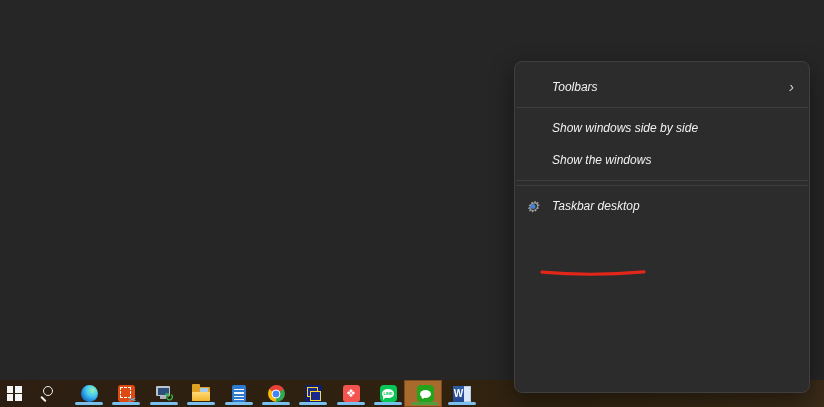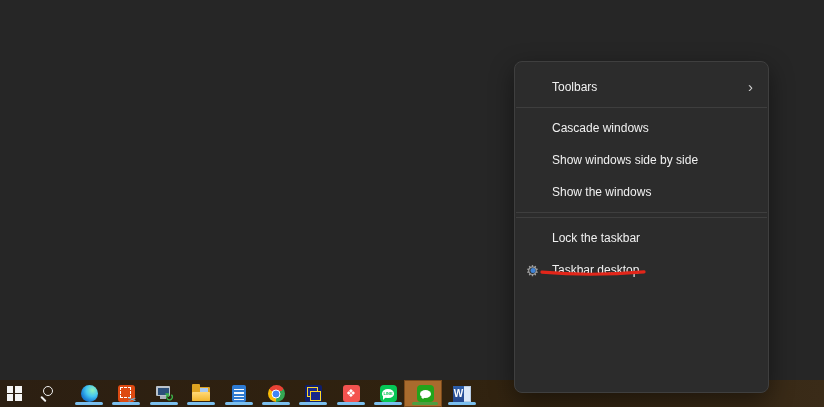"Toolbars" .context-menu { font-style: none -> italic; width: 255px -> 296px }
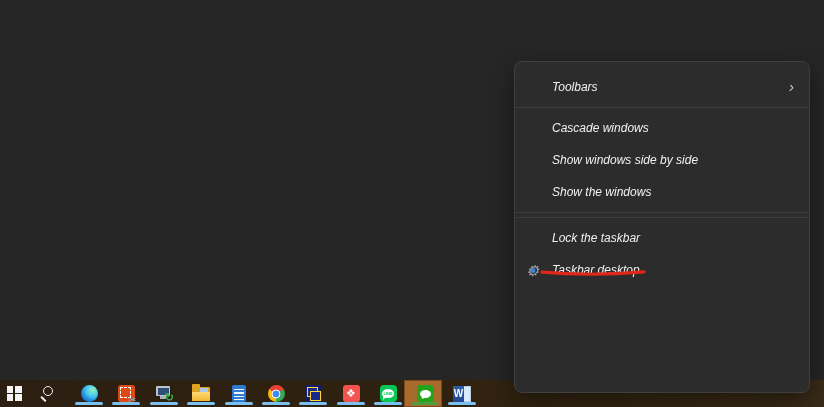"Cascade windows" div.menu-item { html: <div> <span>Cascade windows</span> </div> -> none }
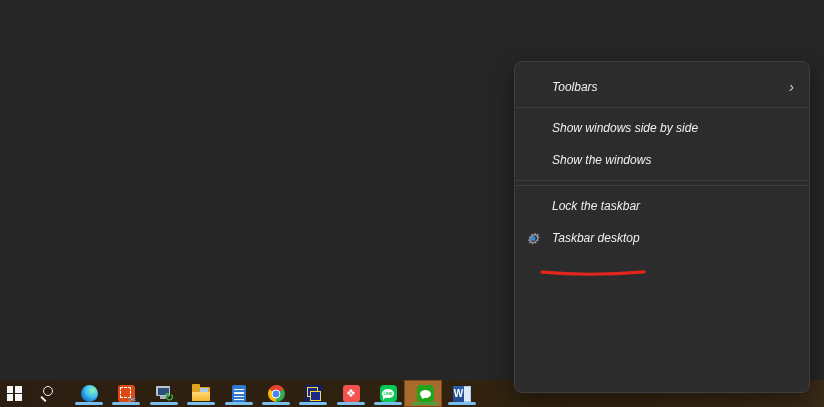"Lock the taskbar" div.menu-item { html: <div> <span>Lock the taskbar</span> </div> -> none }
